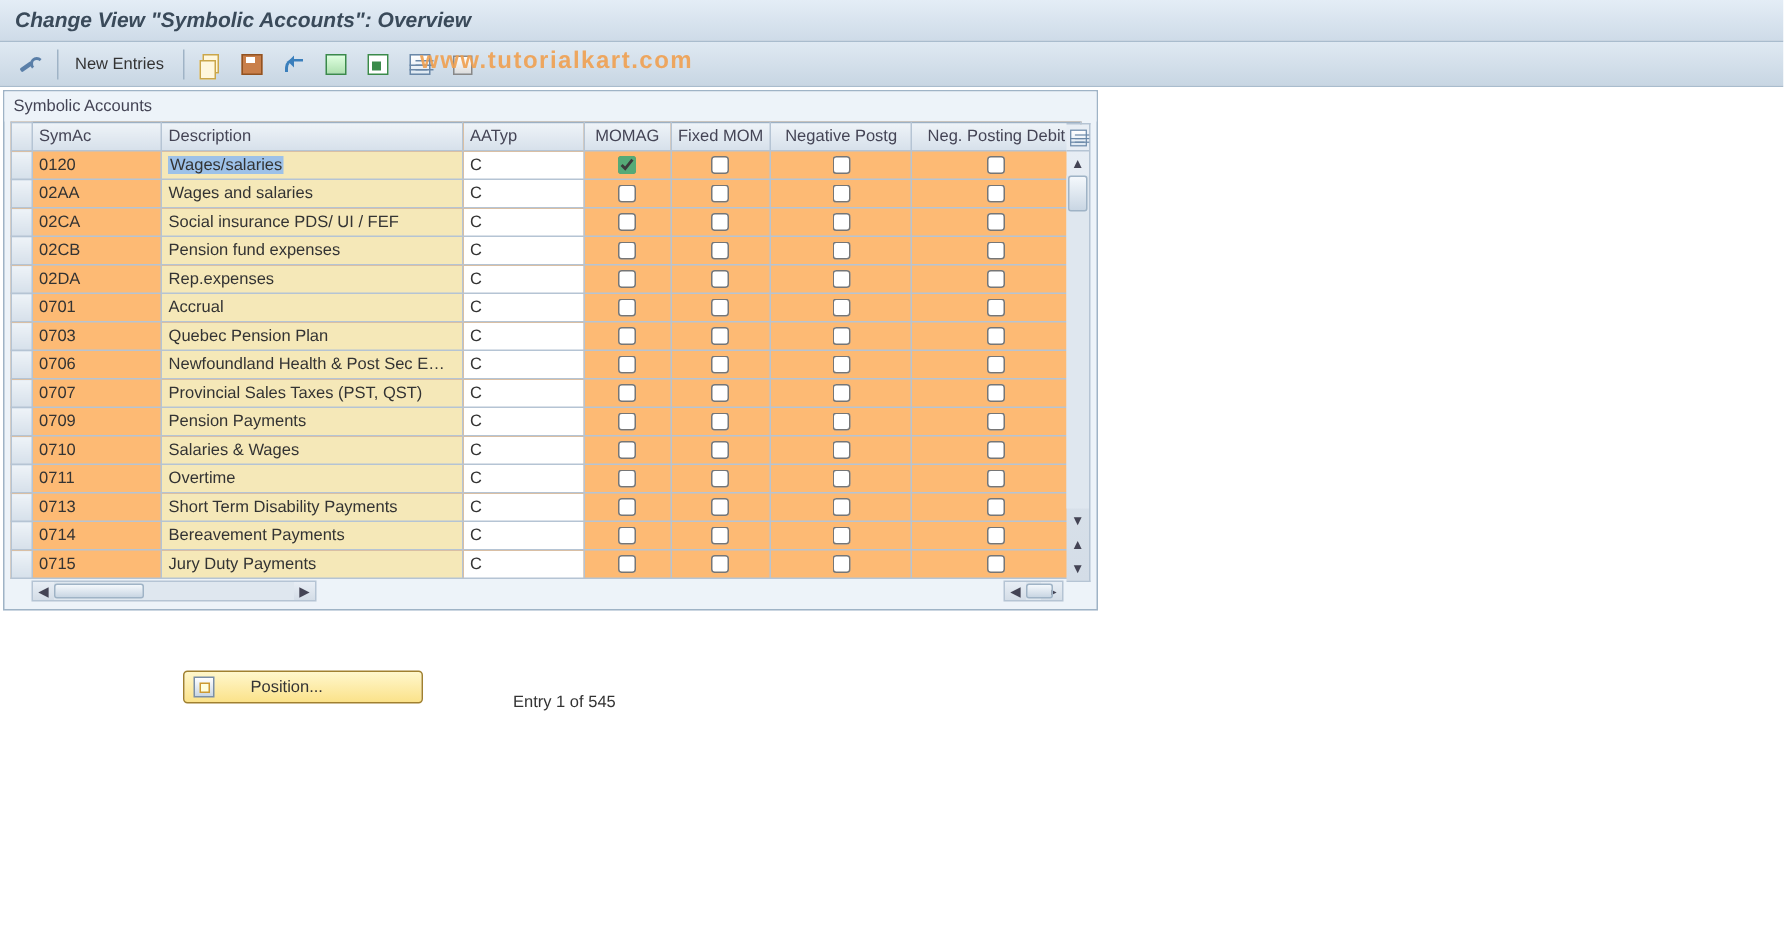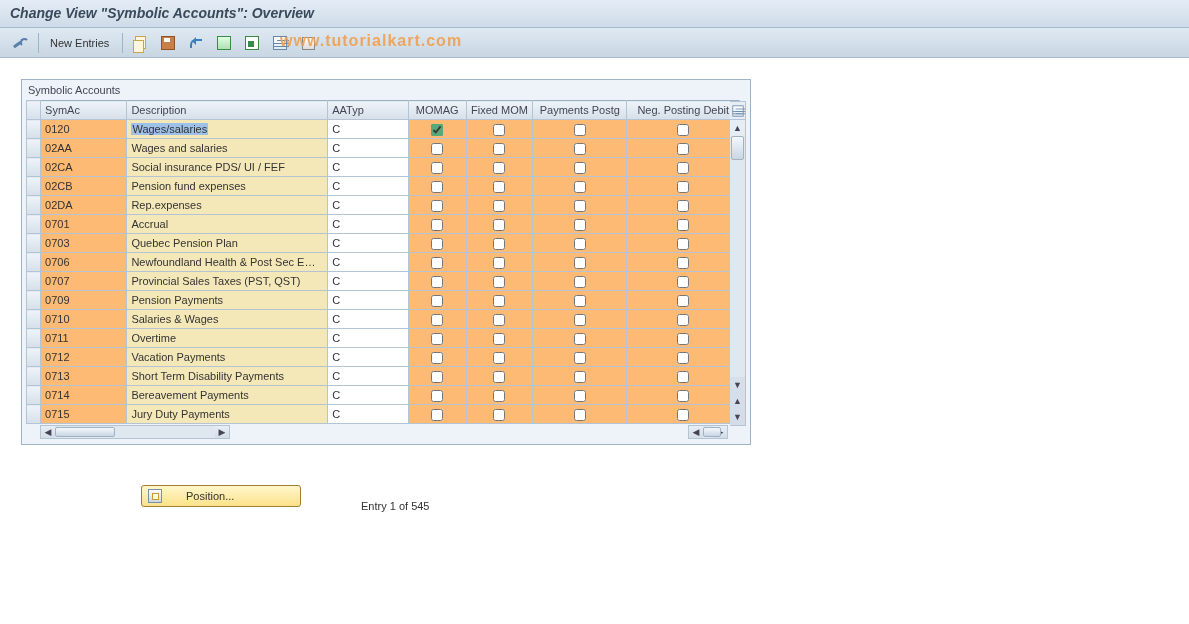"Symbolic Accounts" .content { padding: 21px -> 2px }
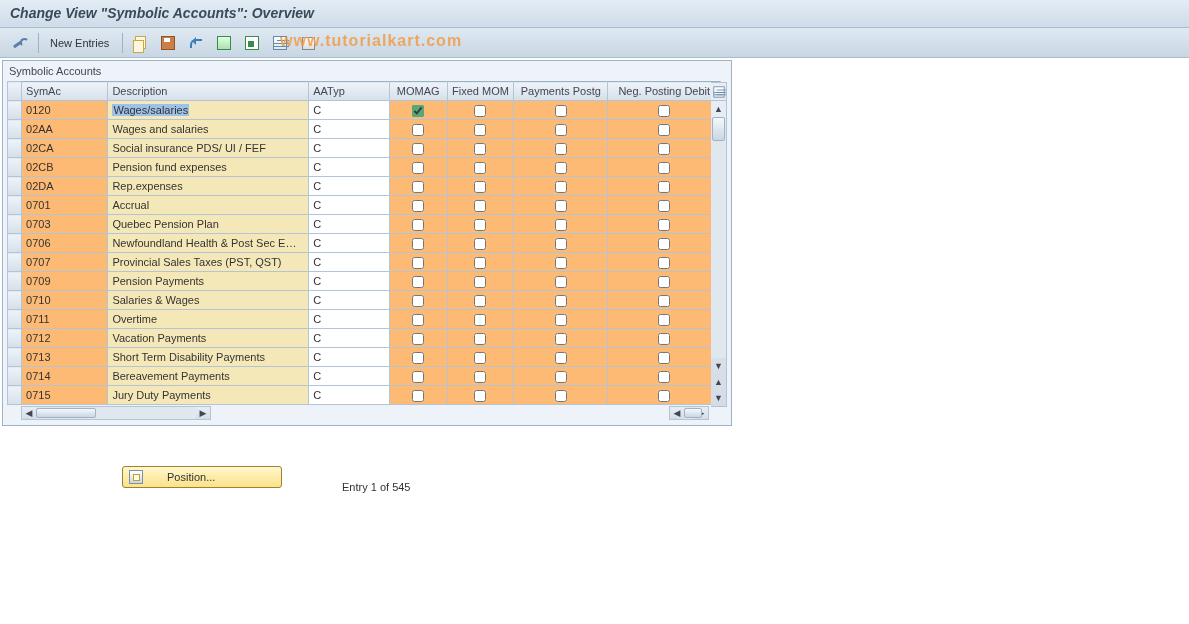"Payments Postg" th.center { text: Payments -> Negative }
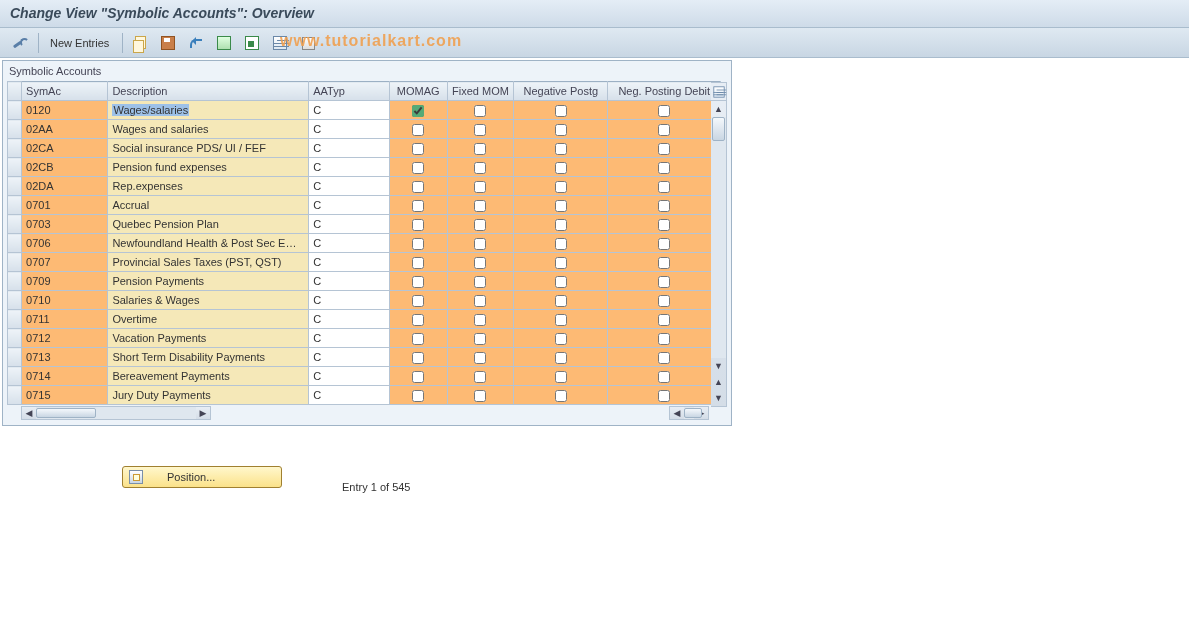"0712" tr { html: <tr> <td></td> <td>0712</td> <td>Vacation Payments</td> <td>C</td> <td><input></td> <td><input></td> <td><input></td> <td><input></td> </tr> -> none }
